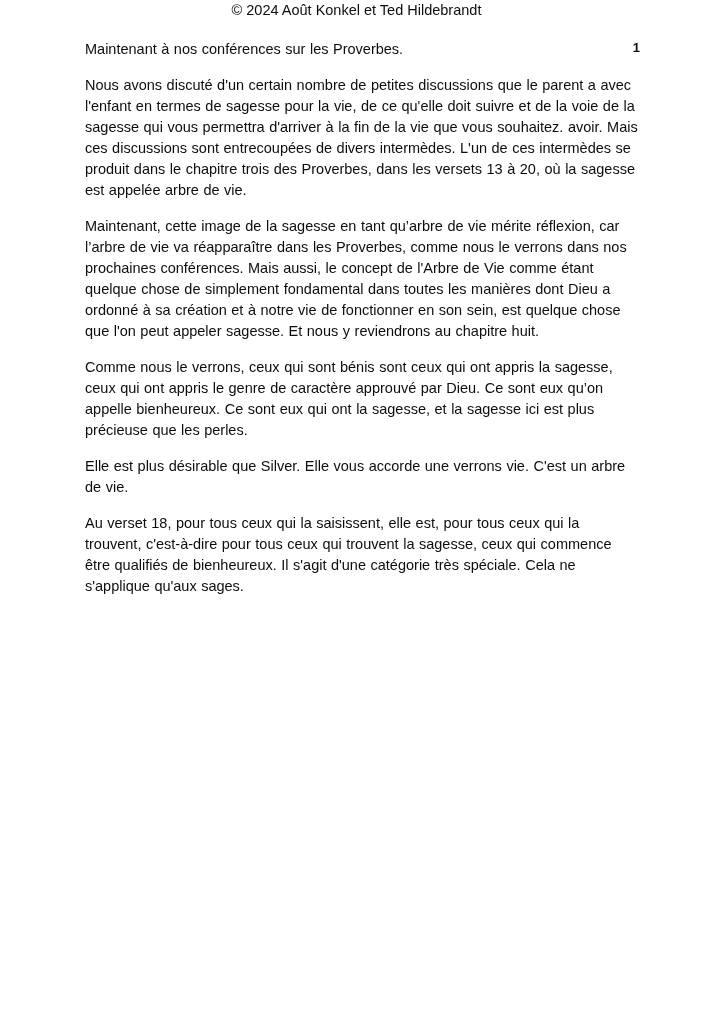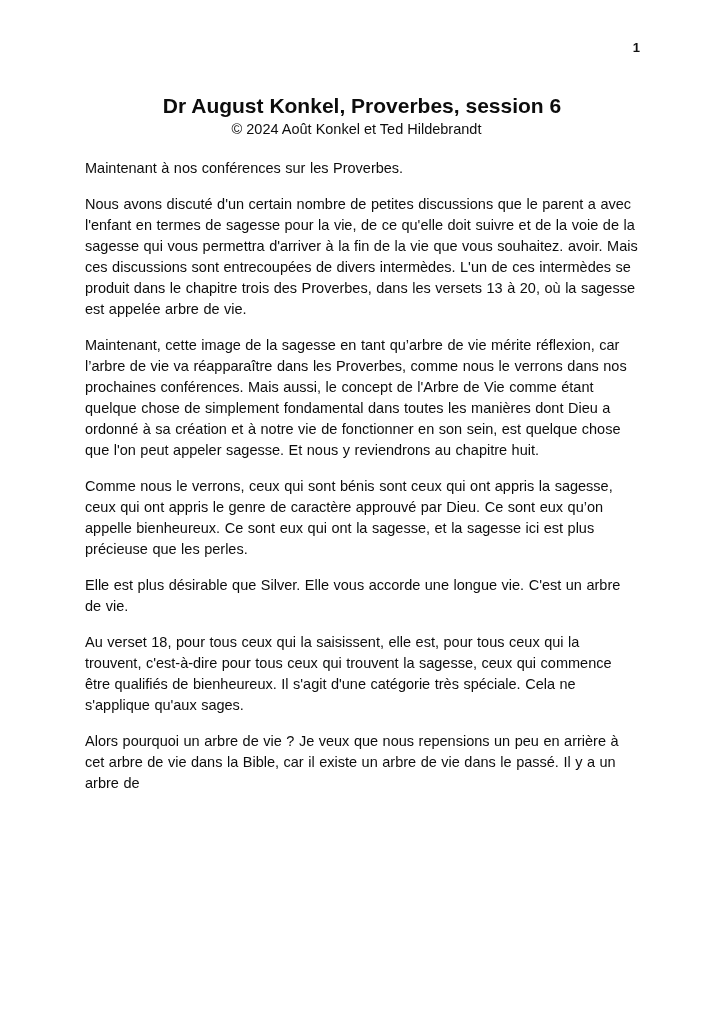"Dr August Konkel, Proverbes, session" h1.title { html: <h1>Dr August Konkel, Proverbes, session 6</h1> -> none }
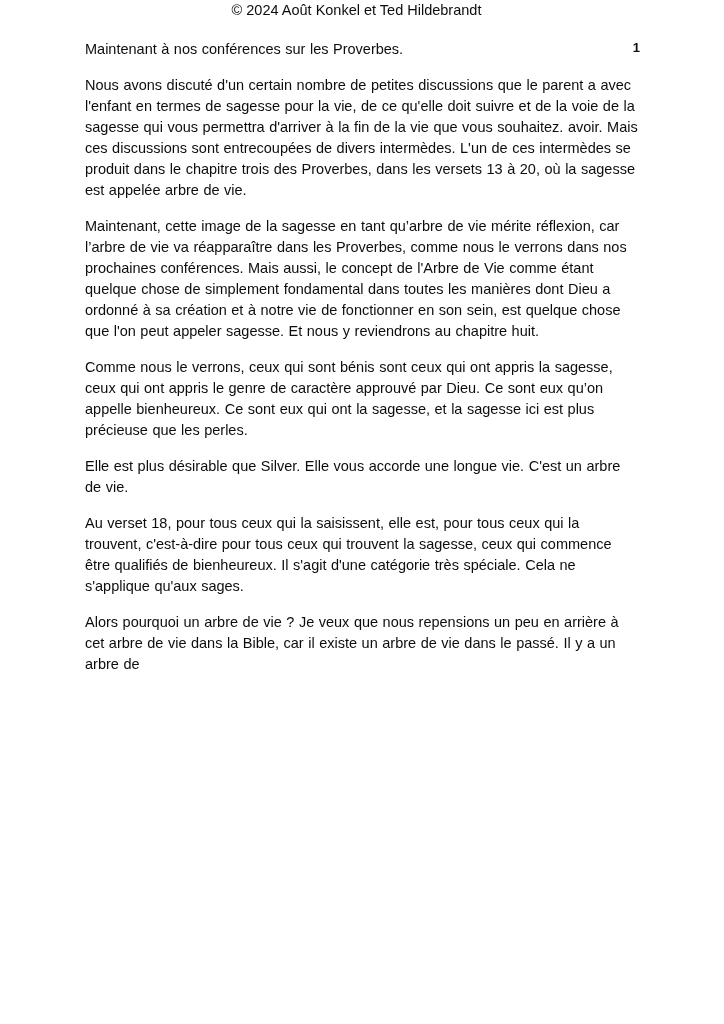"Elle est plus désirable que" p { text: longue -> verrons }
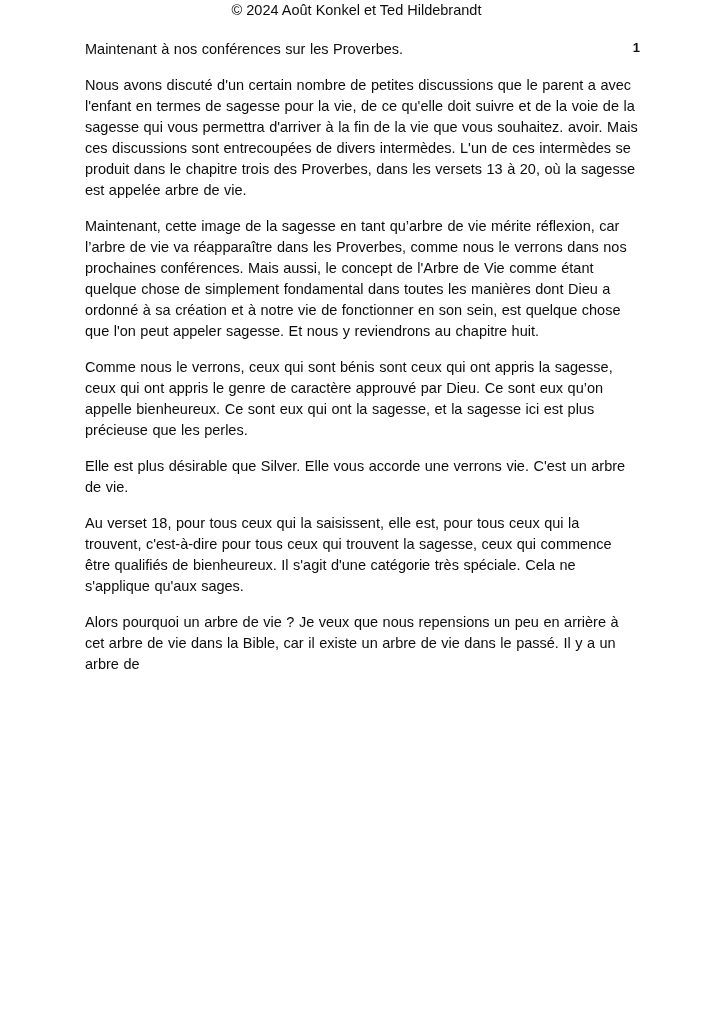"Alors pourquoi un arbre de" p { html: <p>Alors pourquoi un arbre de vie ? Je veux que nous repensions un peu en arrière à cet arbre de vie dans la Bible, car il existe un arbre de vie dans le passé. Il y a un arbre de</p> -> none }
